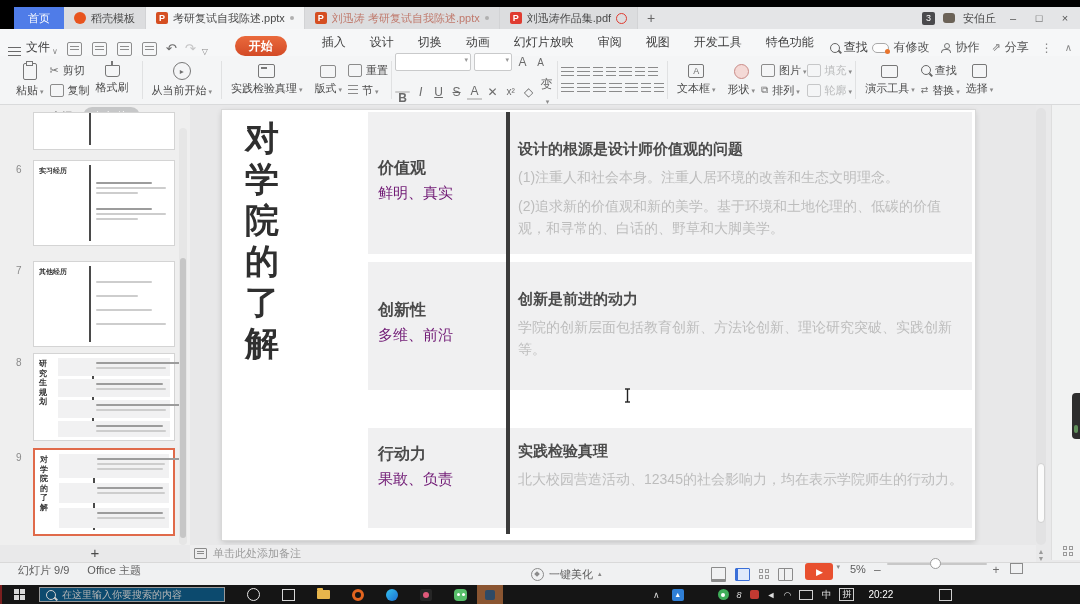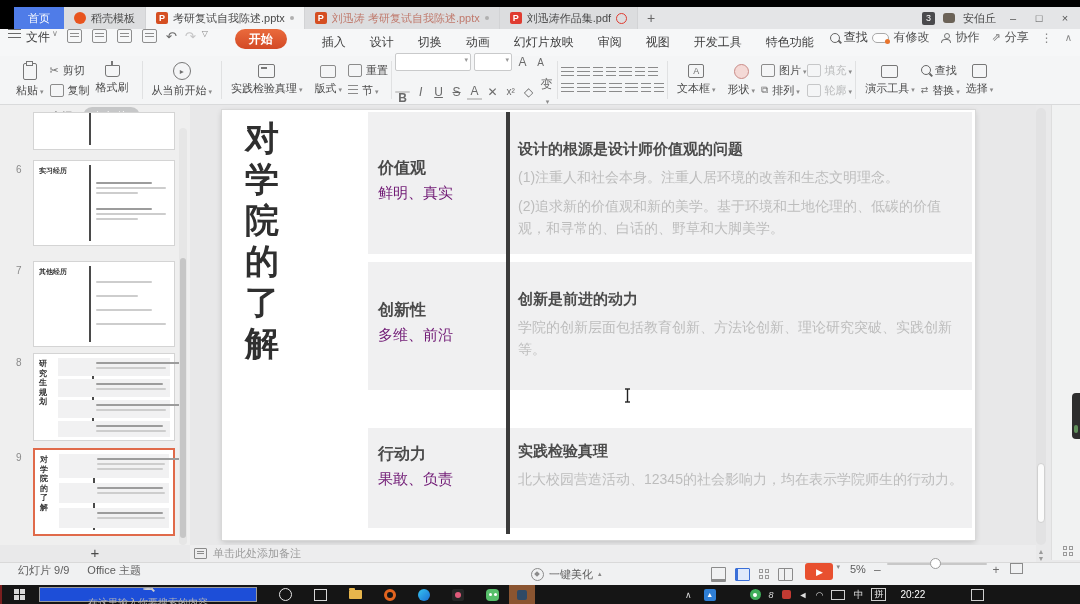"文件" #menubar { align-items: flex-start -> flex-end }
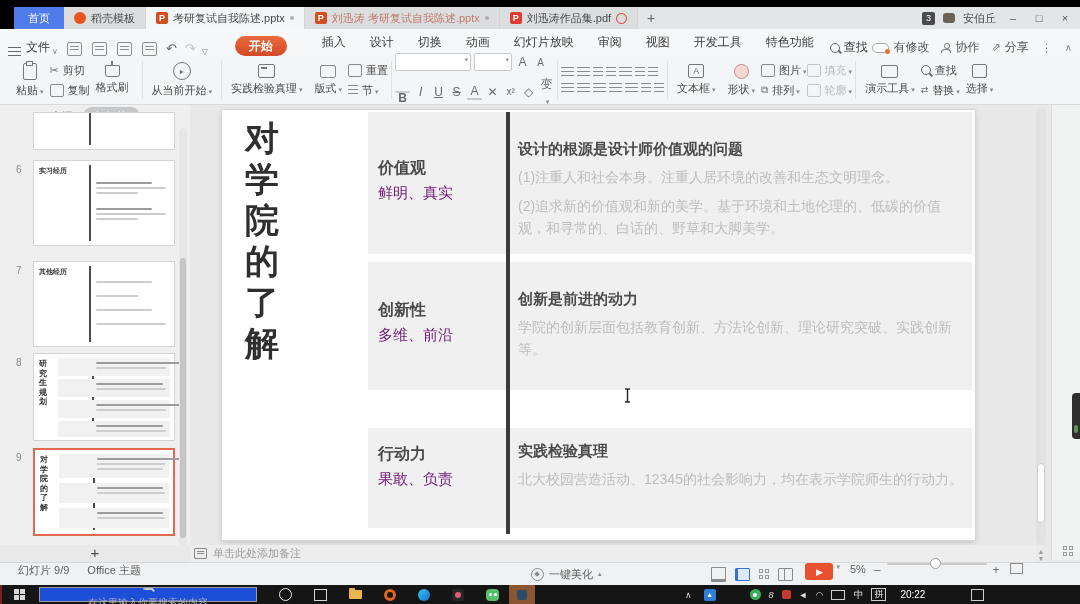"在这里输入你要搜索的内容" #tsearch { background: #1d4ed8 -> #0c4a6e; flex-direction: column -> none; width: 218px -> 186px }
